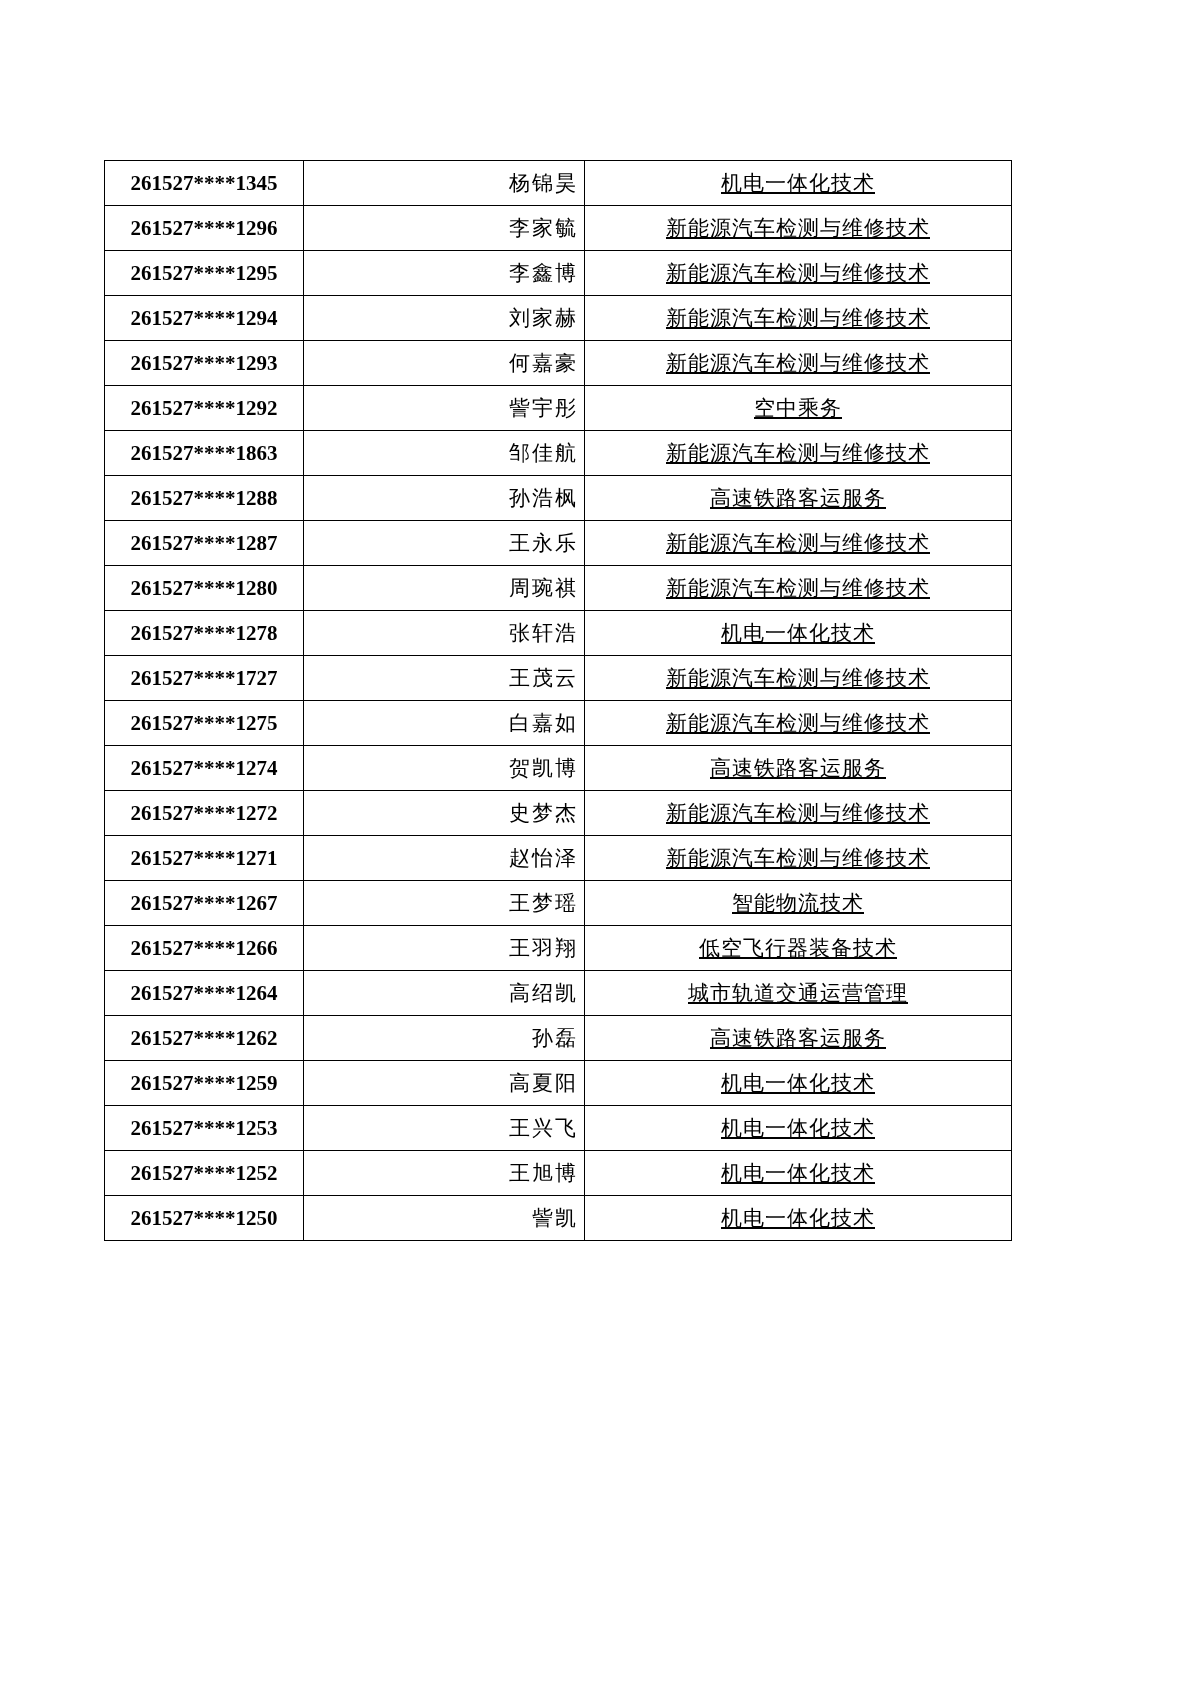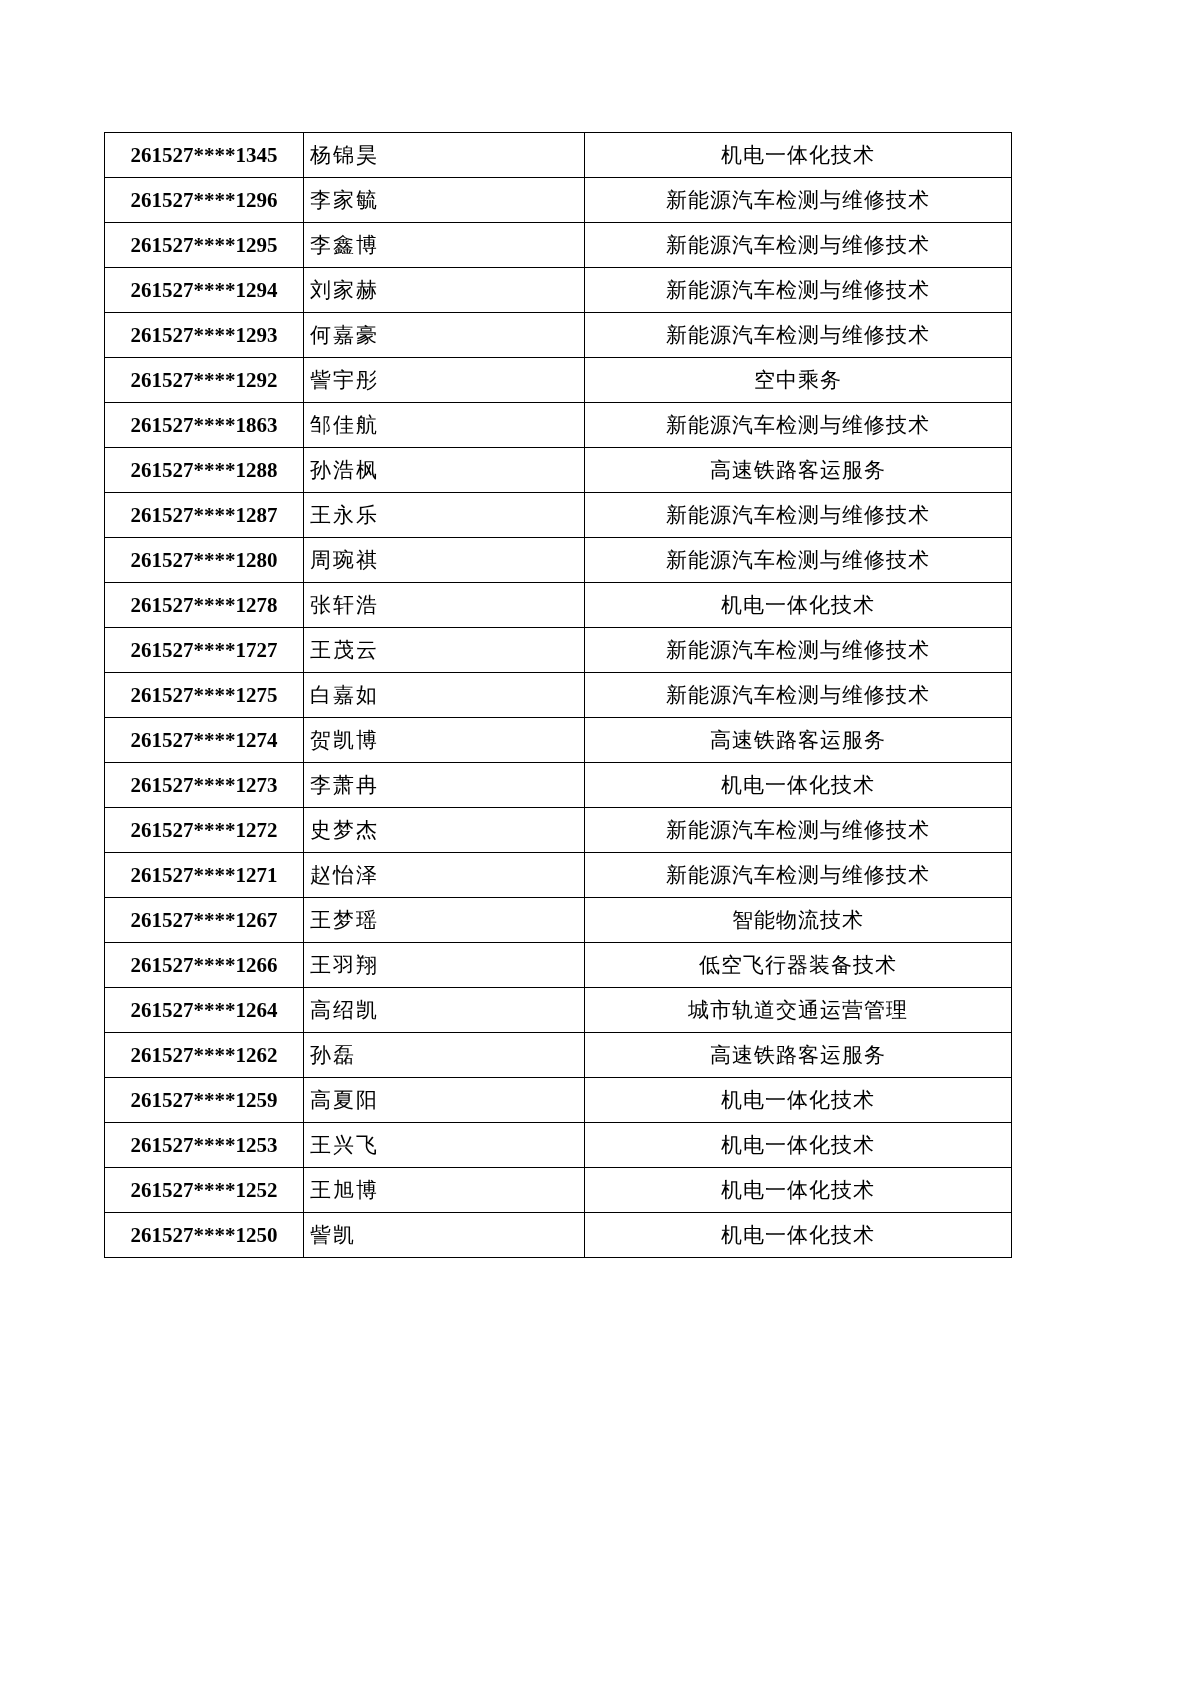"261527****1345" table.roster { margin-top: none -> 28px }
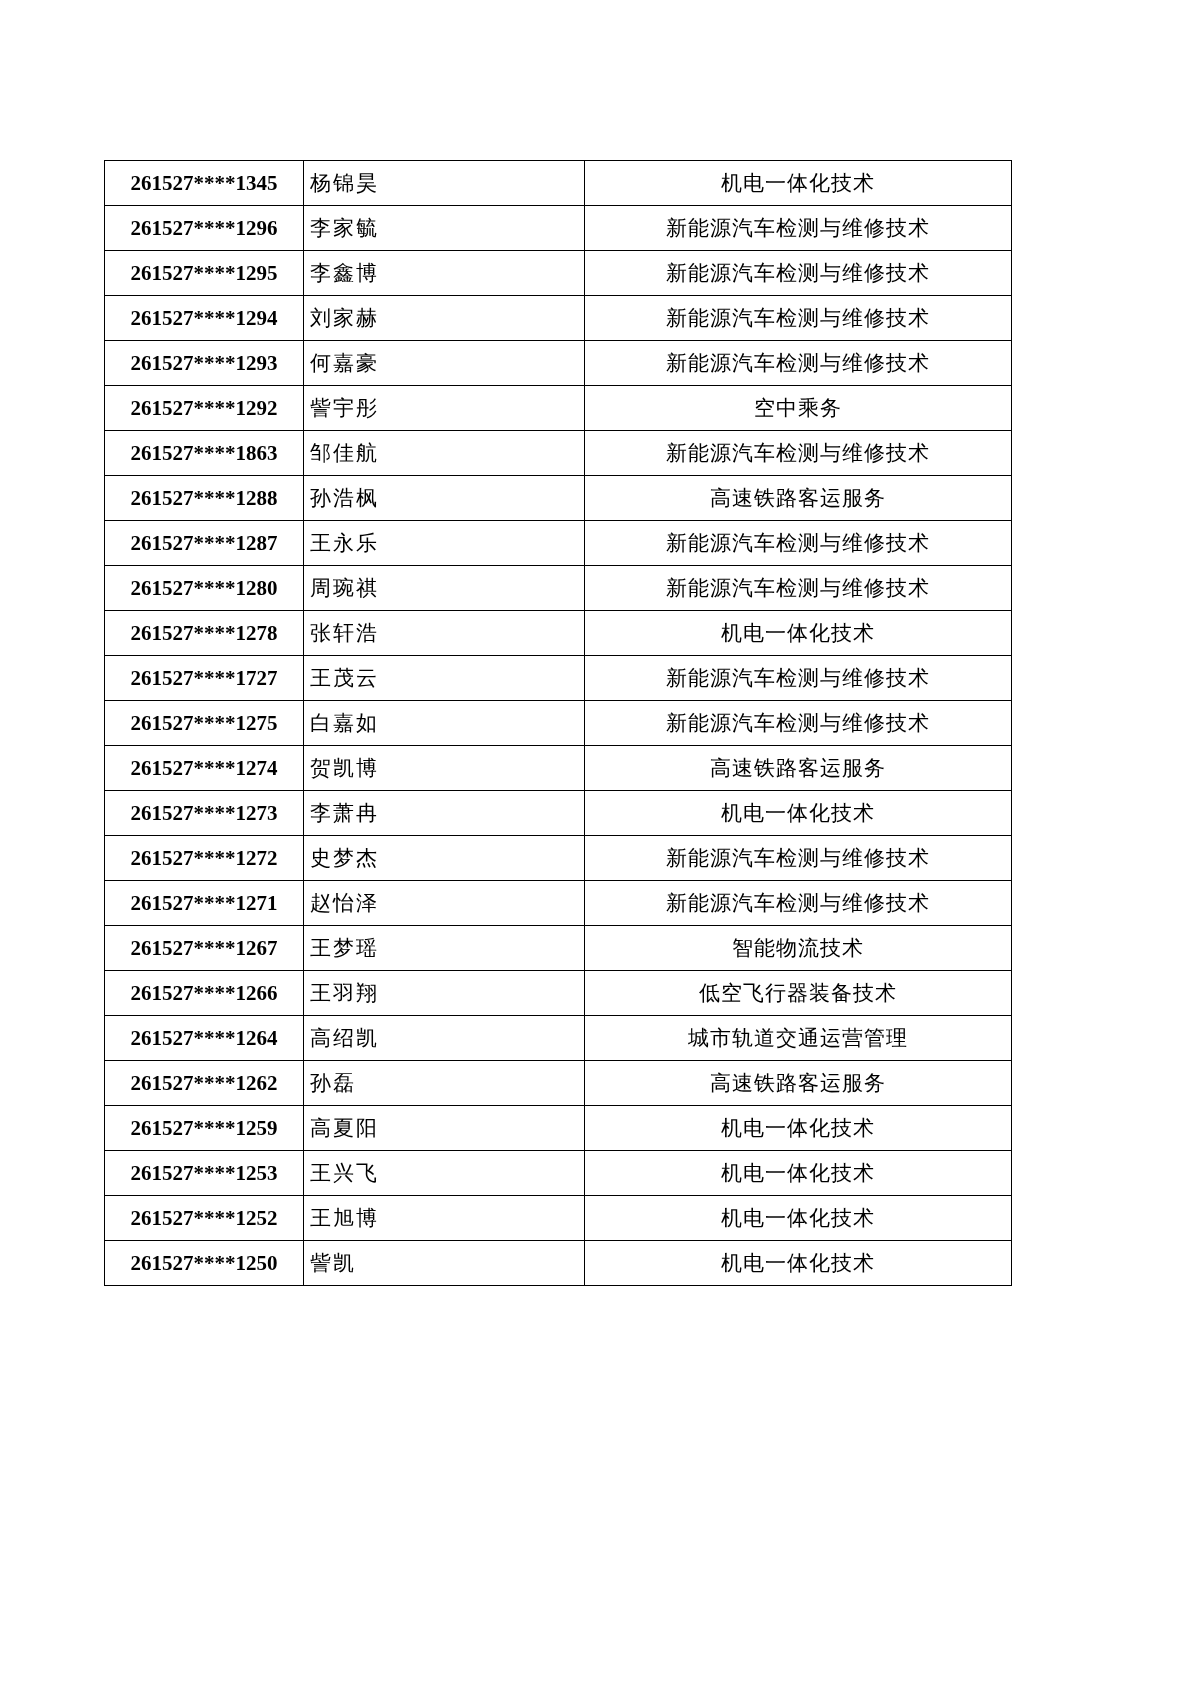"杨锦昊" td.col-name { text-align: left -> right }
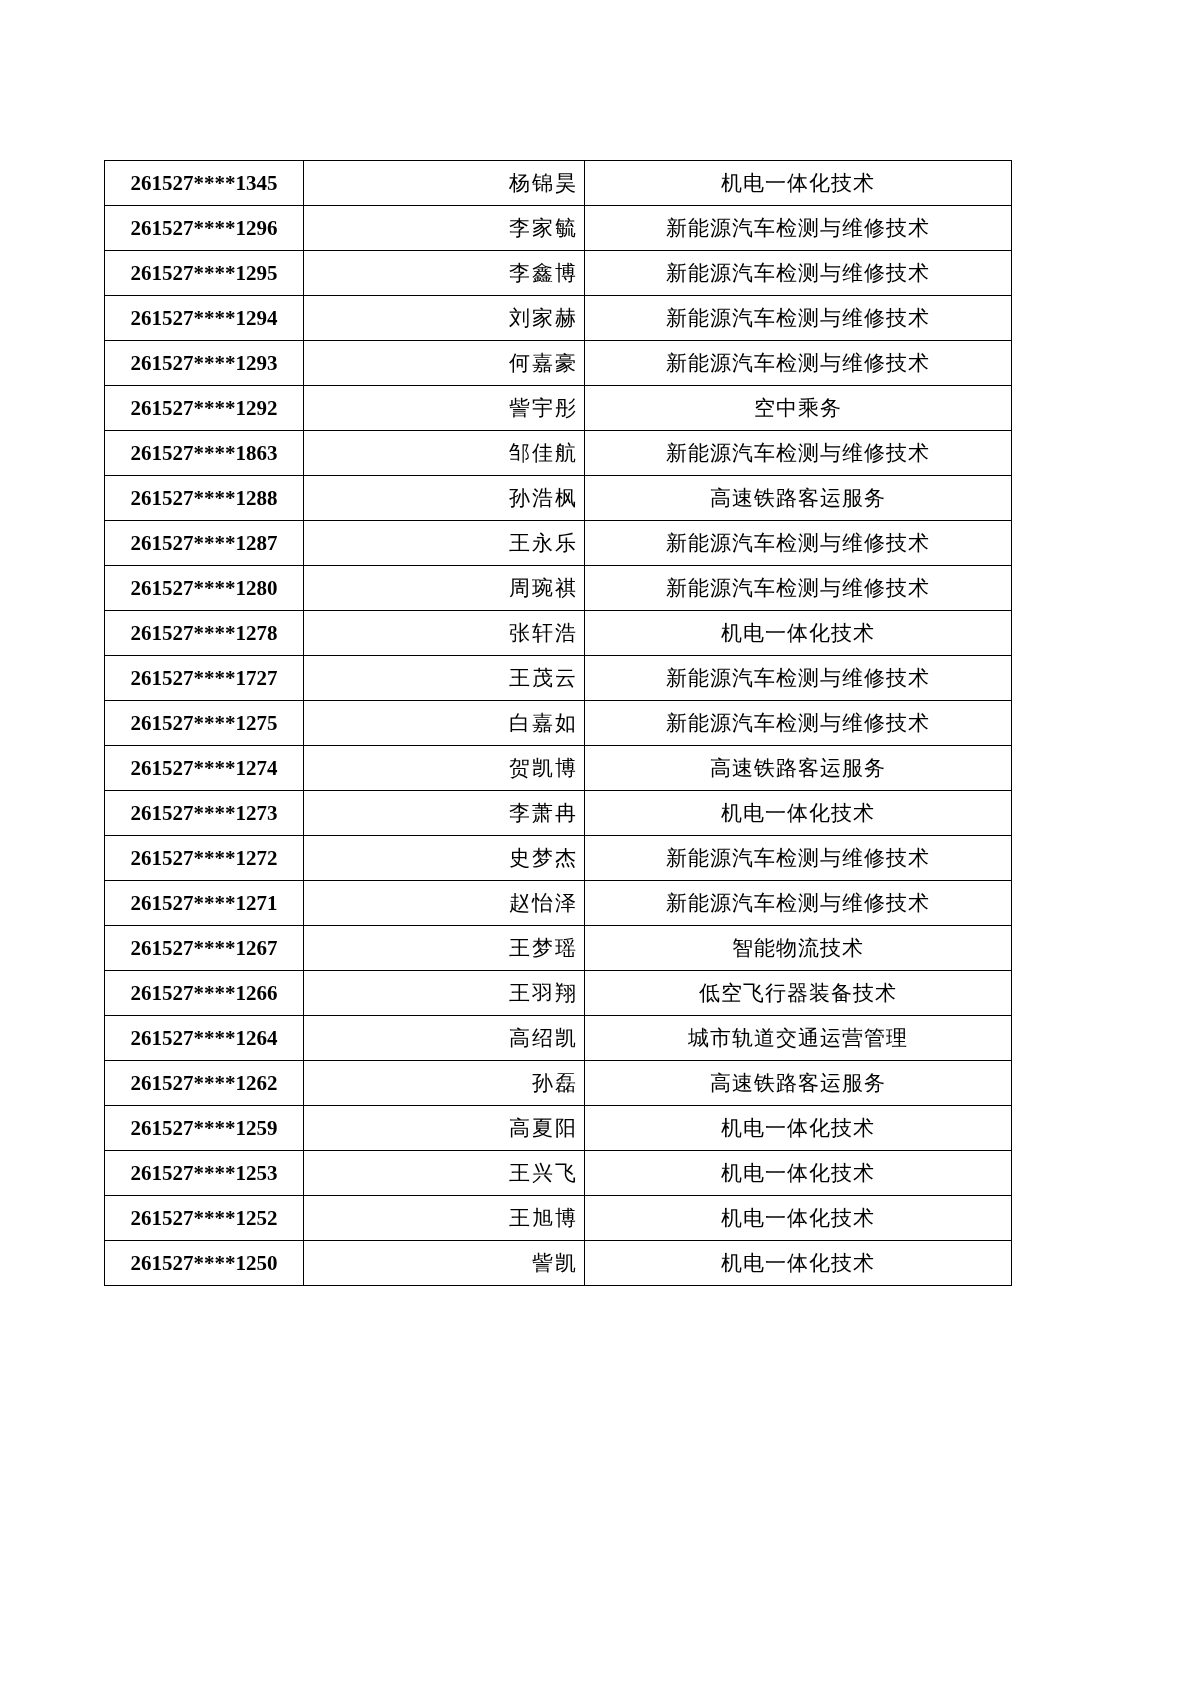"机电一体化技术" td.col-major { text-decoration: none -> underline }
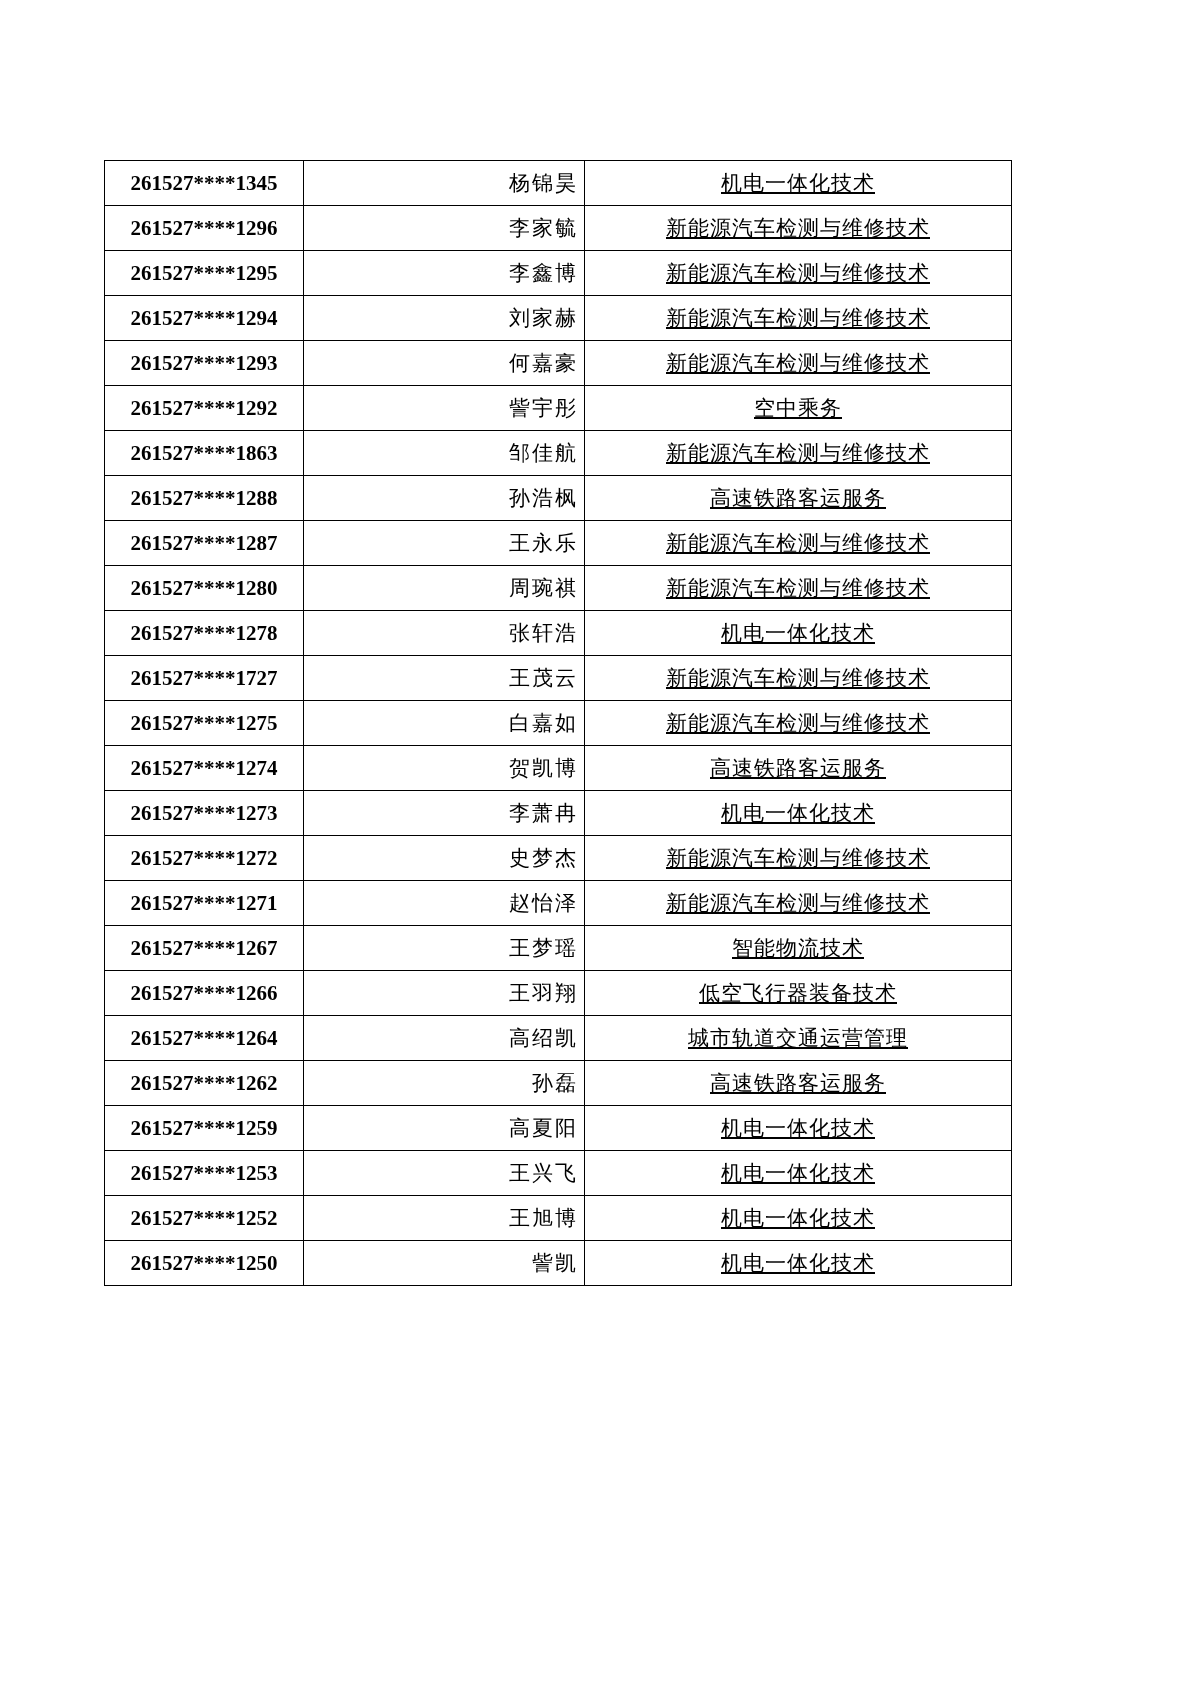"261527****1273" tr { html: <tr> <td>261527****1273</td> <td>李萧冉</td> <td>机电一体化技术</td> </tr> -> none }
